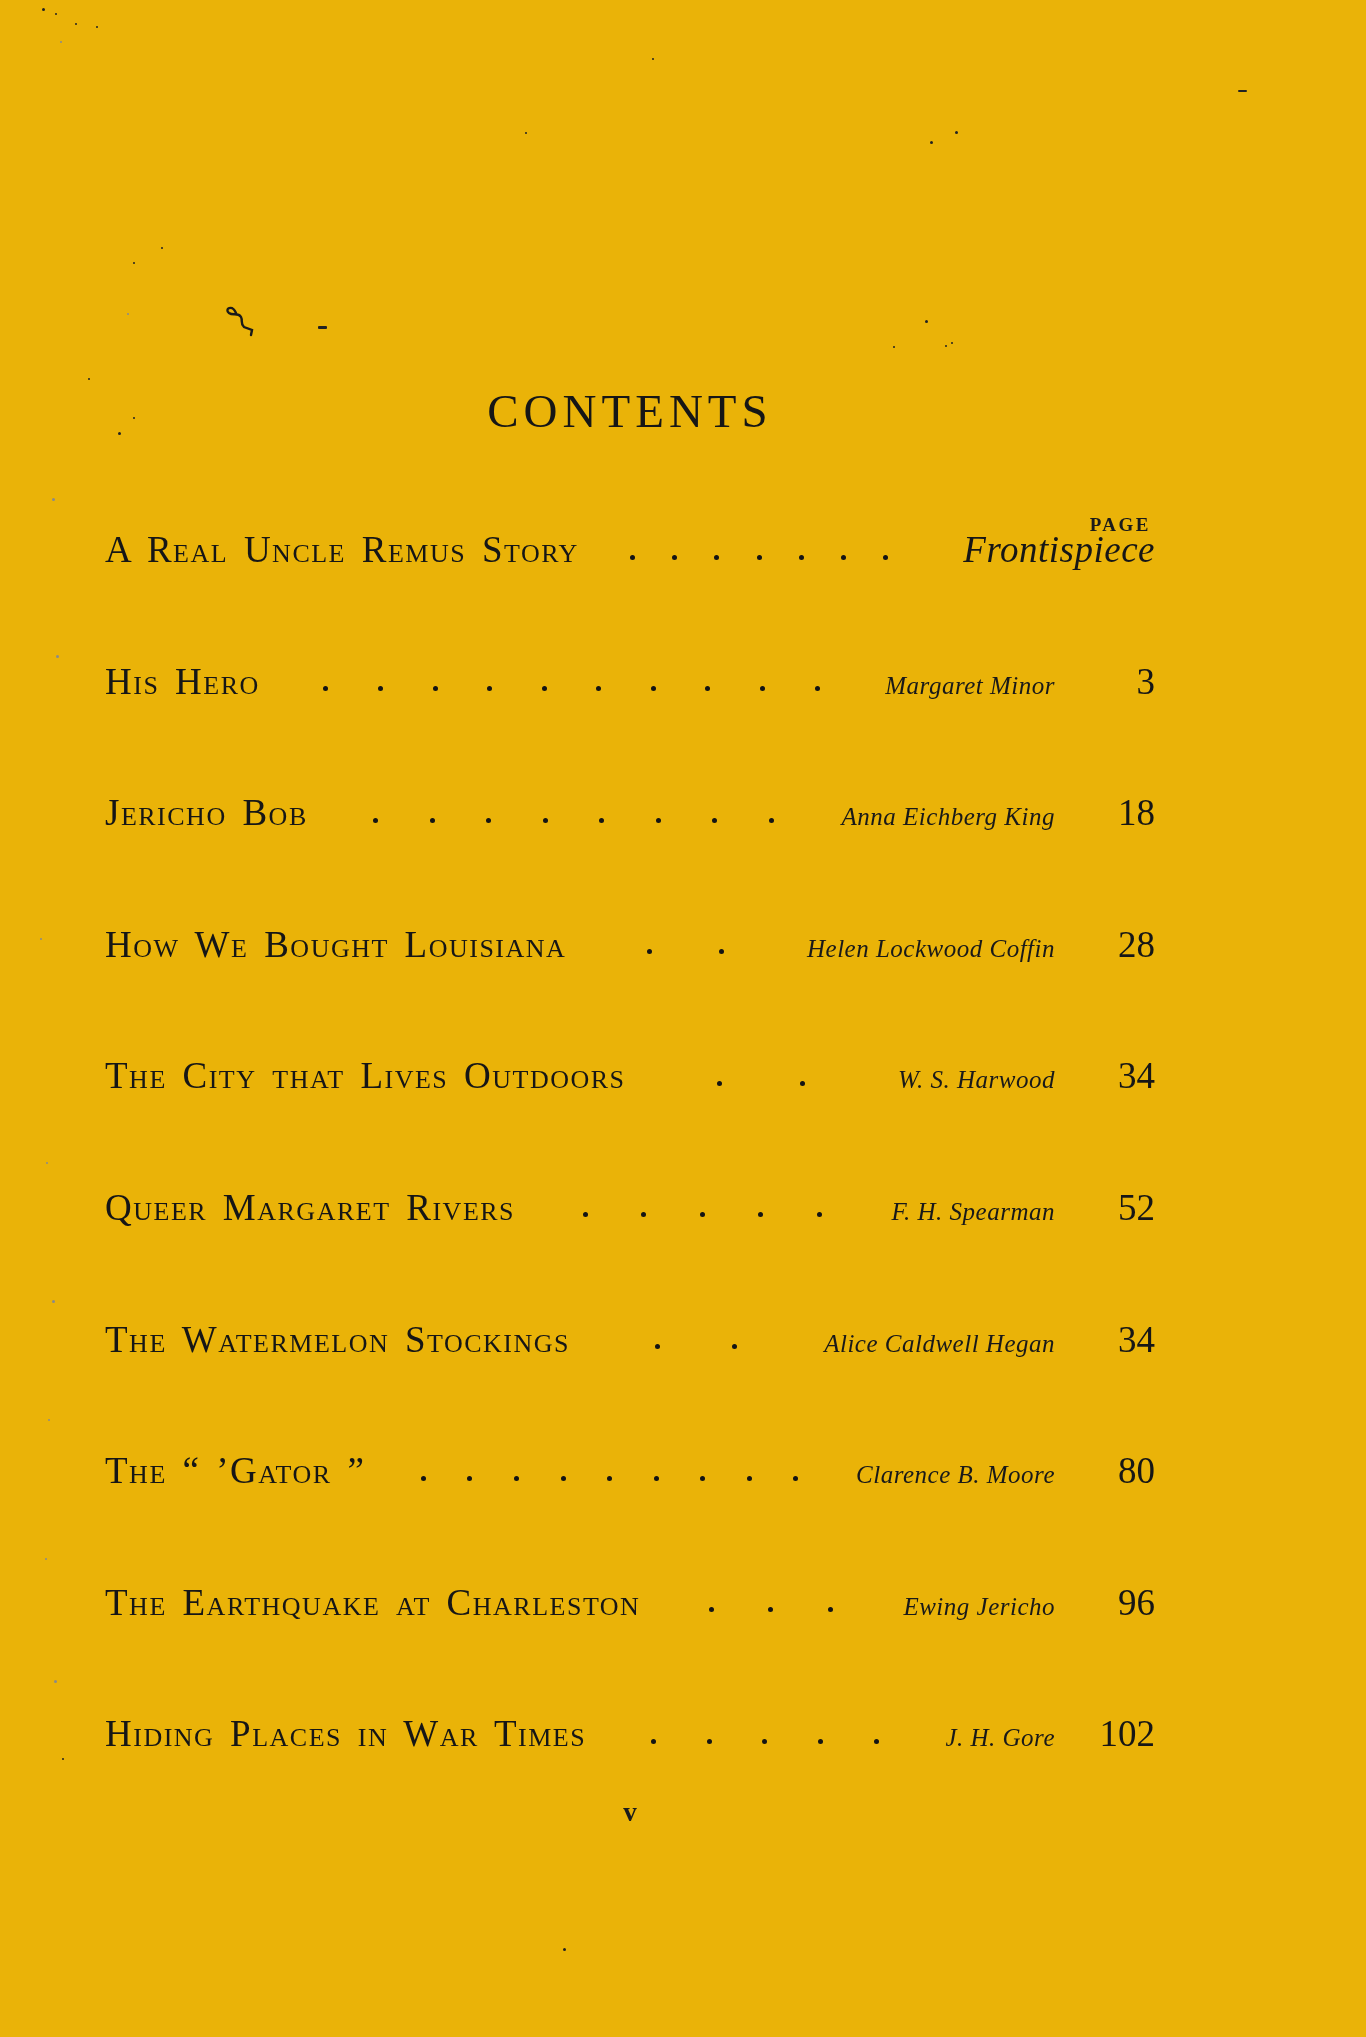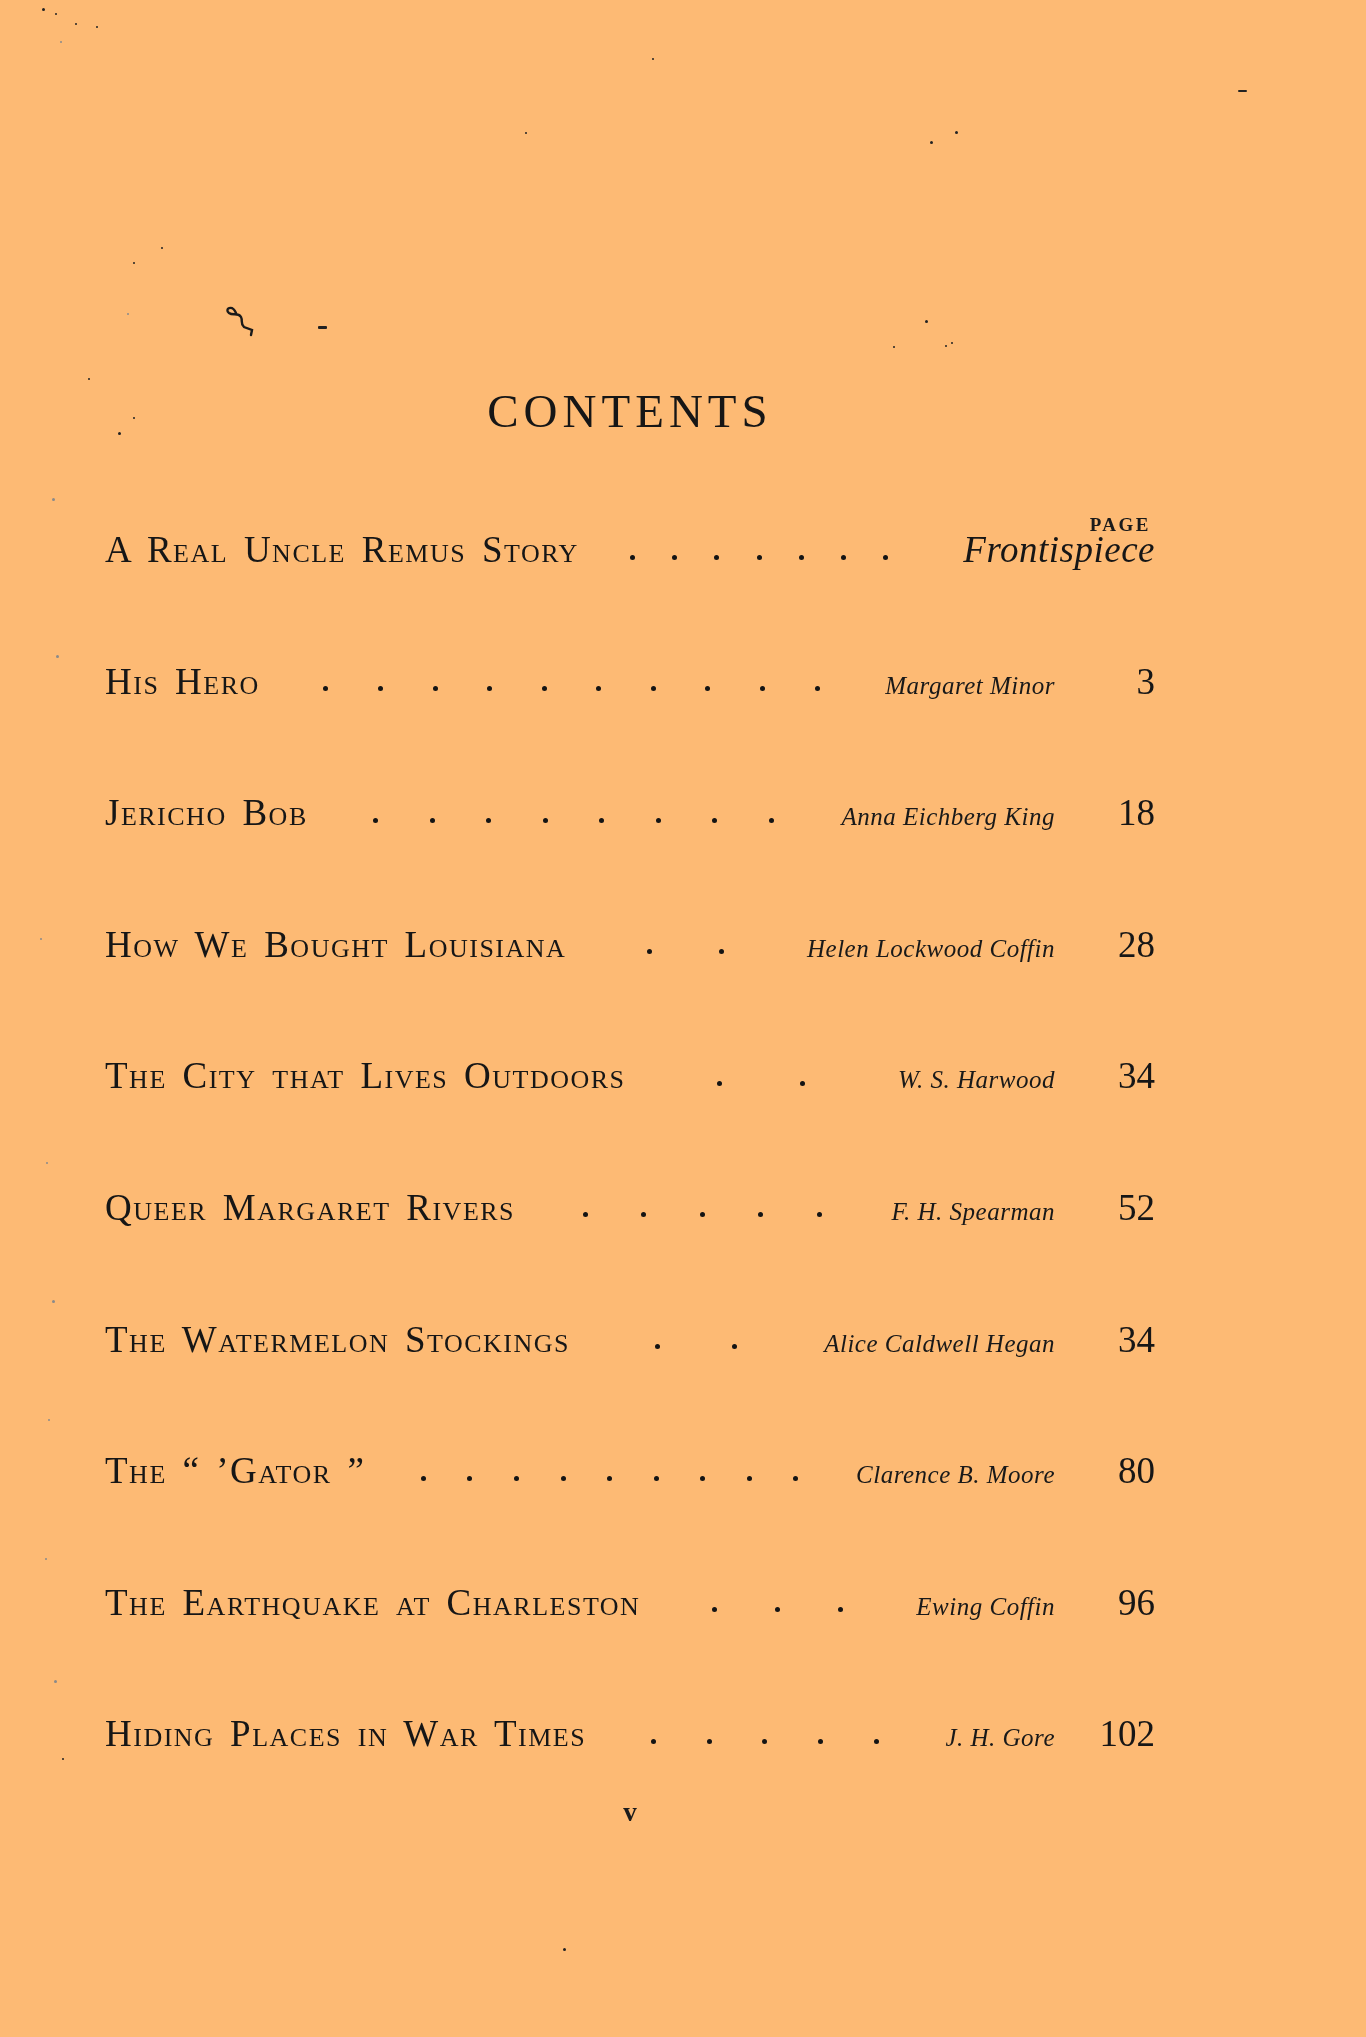"CONTENTS" .page { background: #fdba74 -> #eab308 }
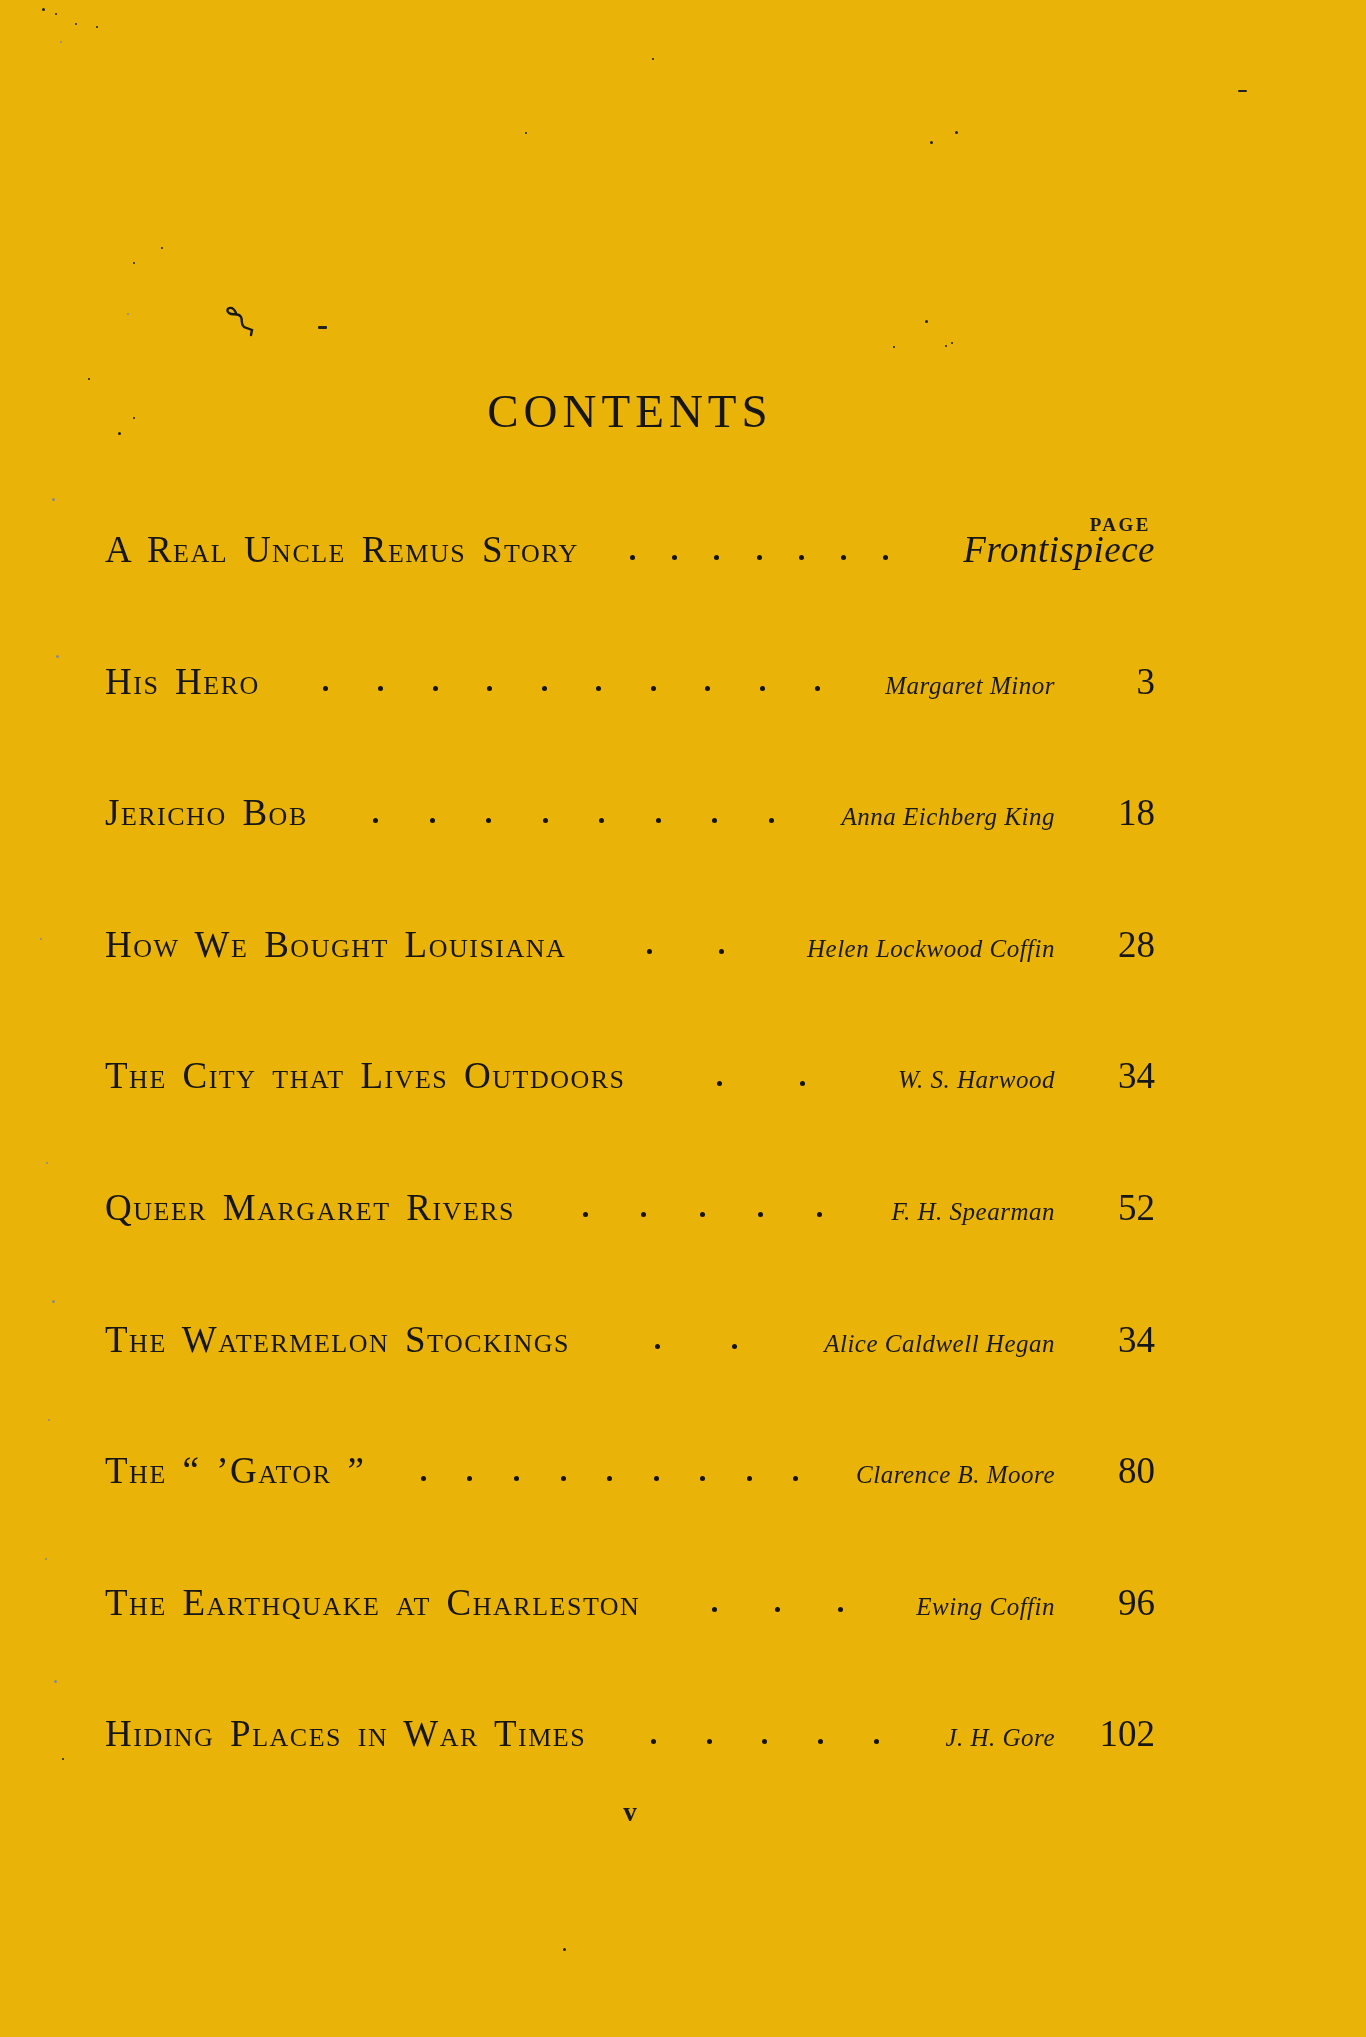"Ewing Coffin" span.entry-author { text: Coffin -> Jericho }
